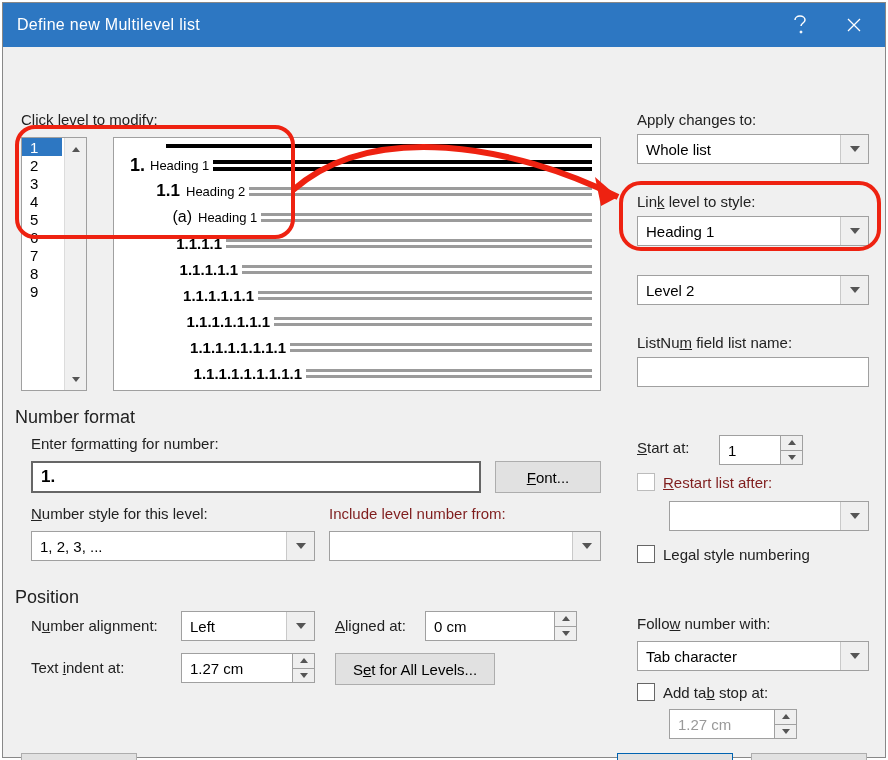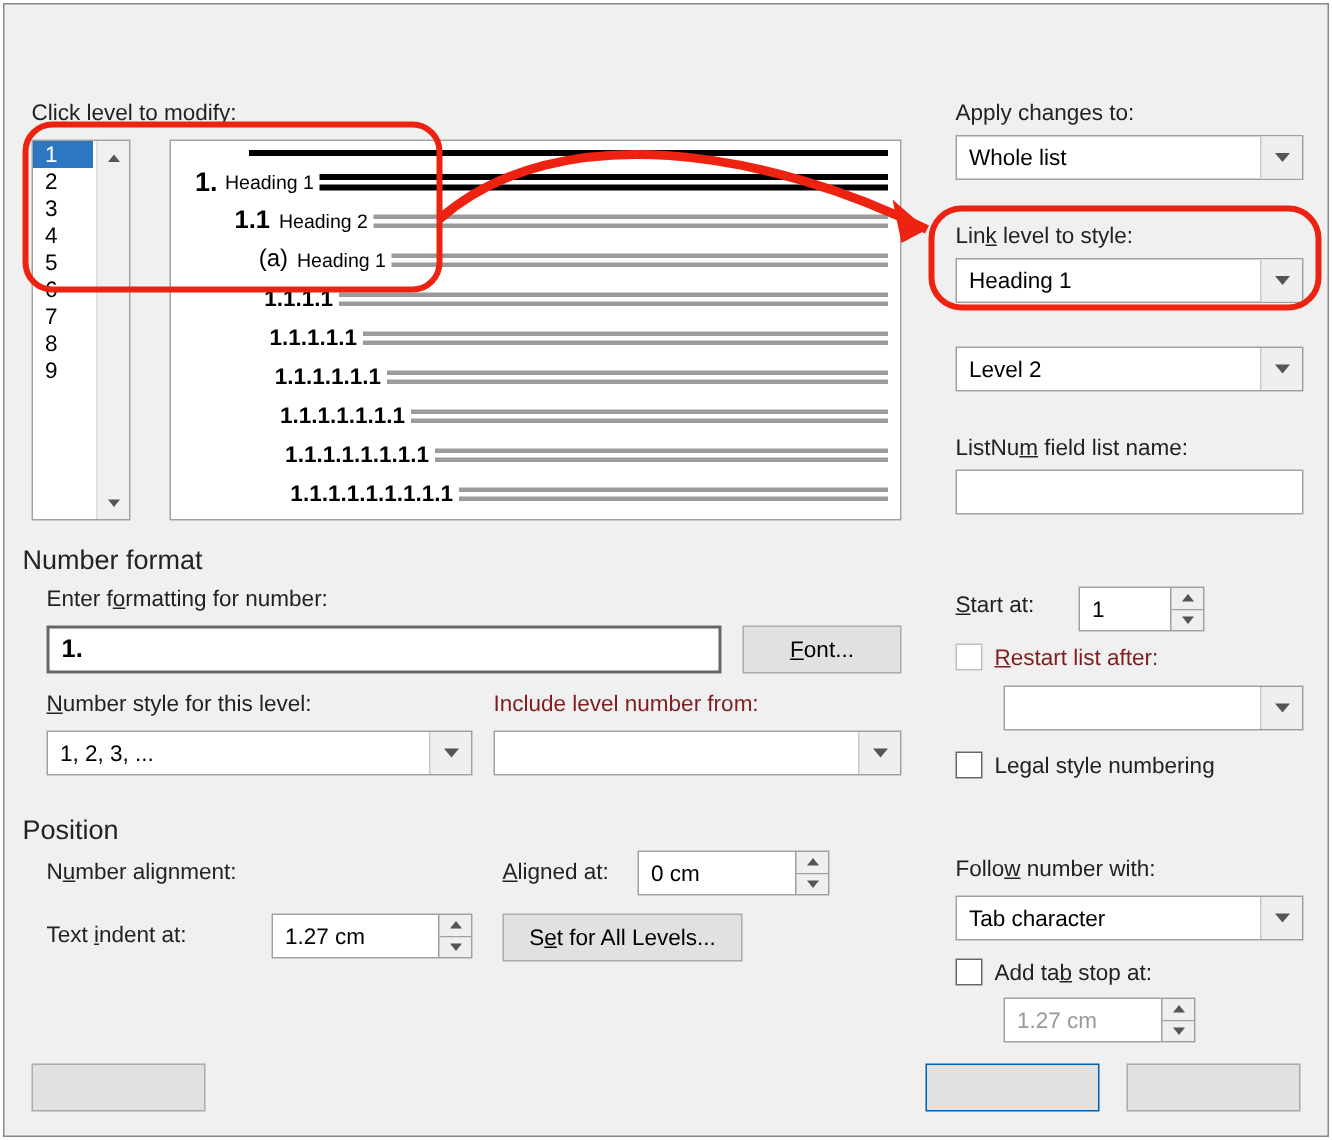"Define new Multilevel list" div.titlebar { html: none -> <div> <div>Define new Multilevel list</div> <div> <svg> <path></path> <circle></circle> </svg> </div> <div> <svg> <path></path> </svg> </div> </div> }
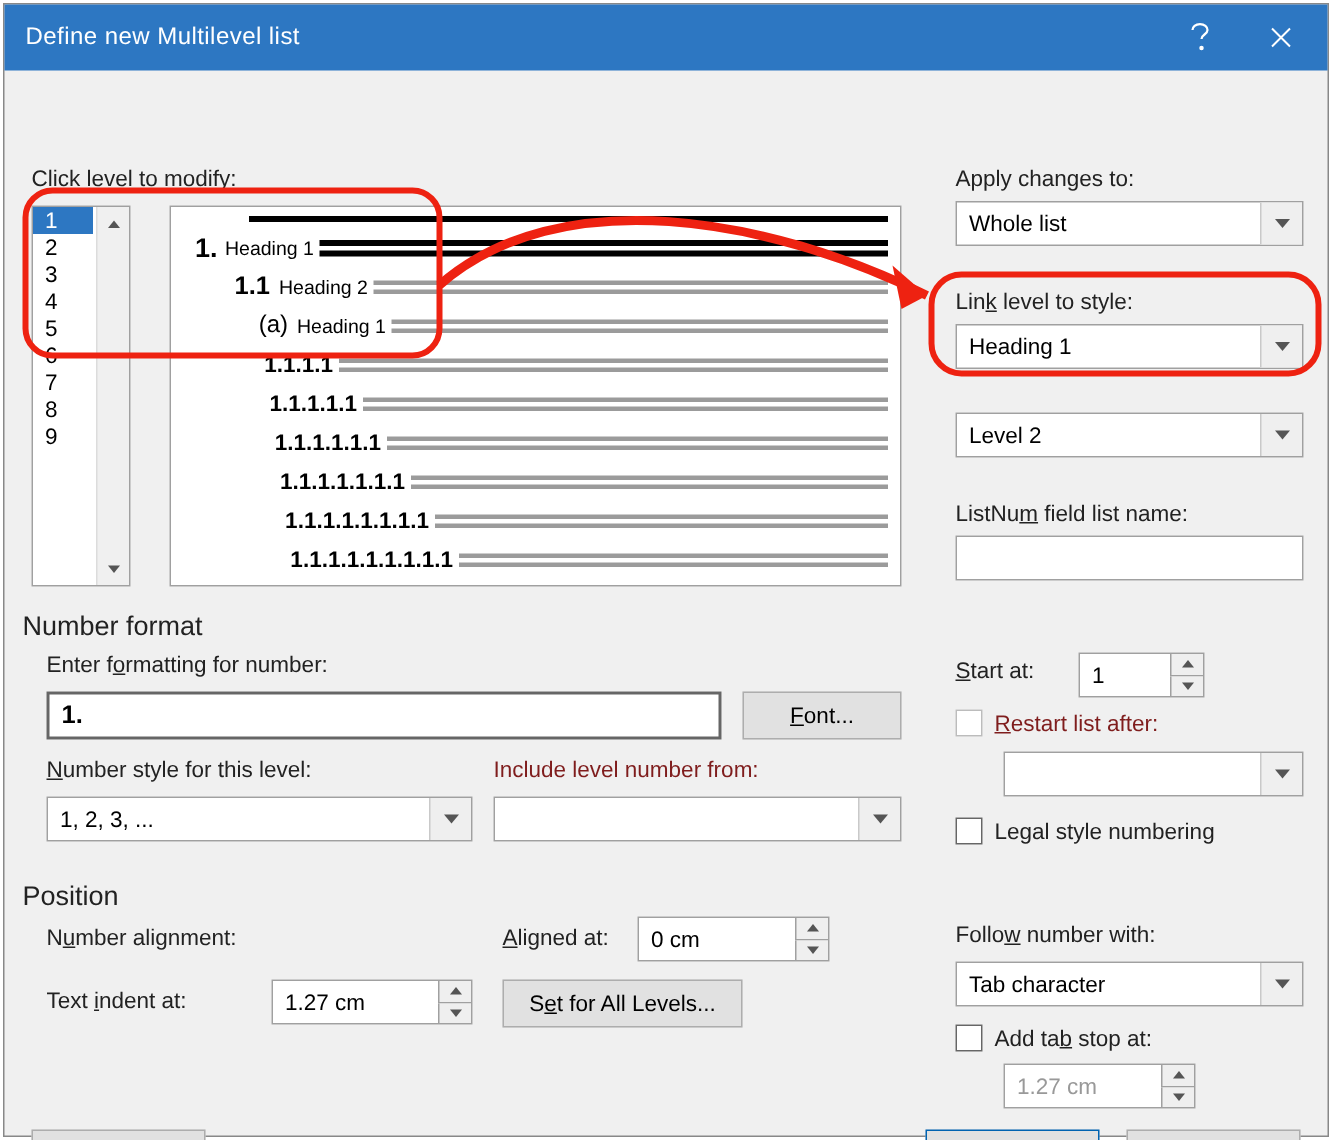"Left" div.select { html: none -> <div> <span>Left</span> <div> <span></span> </div> </div> }
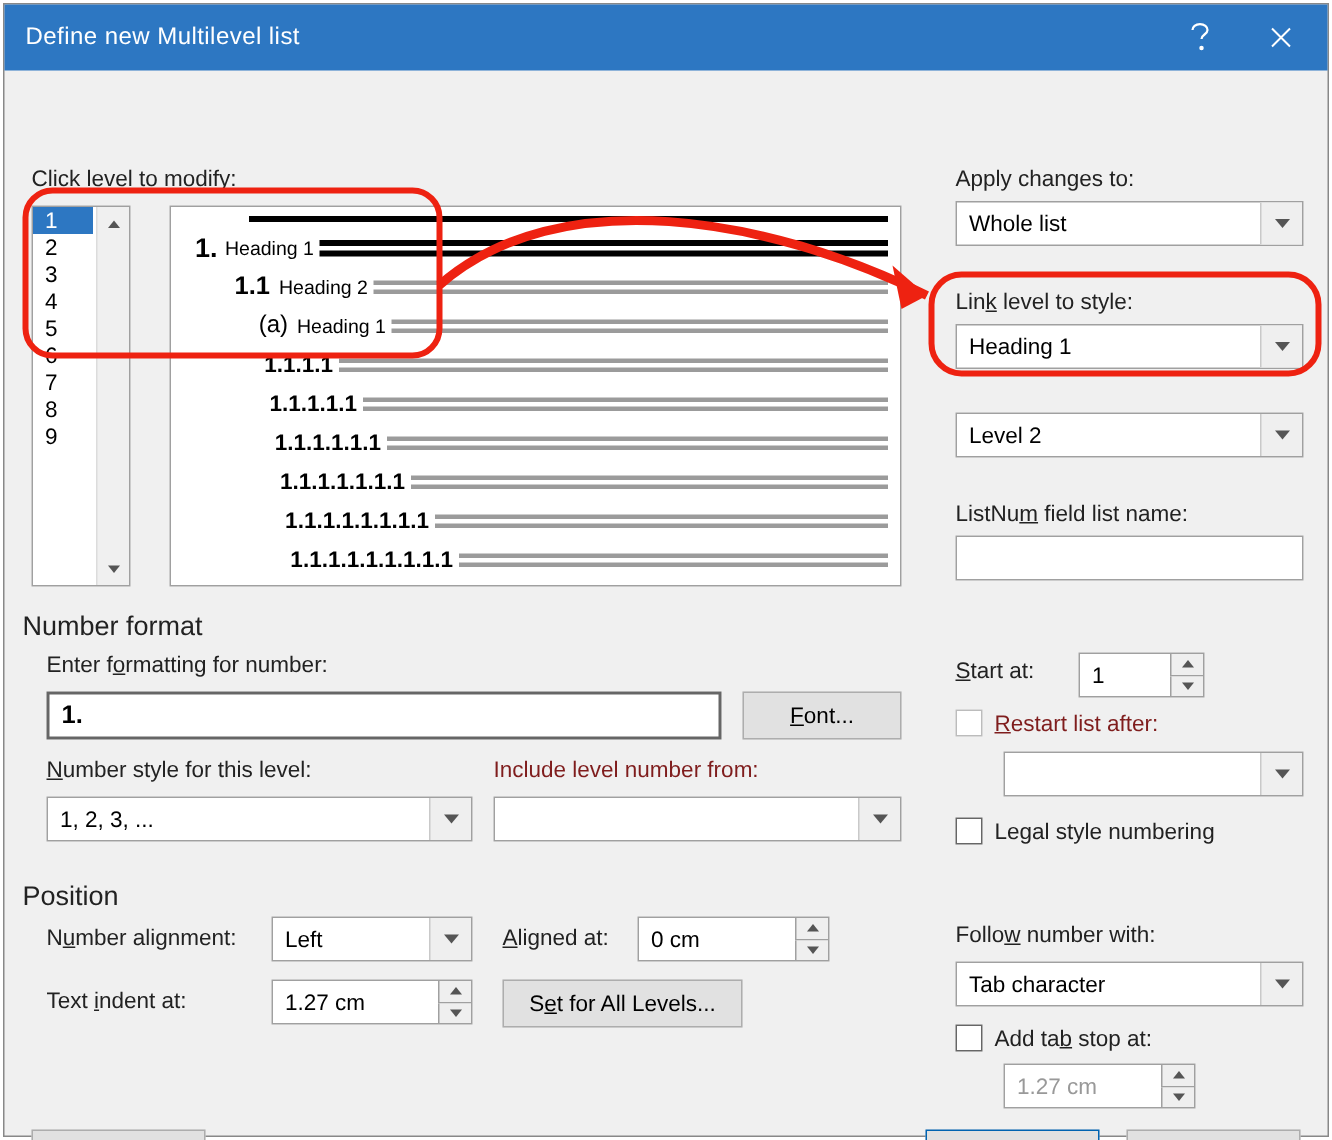"0 cm" div.spinner { width: 128px -> 152px }
